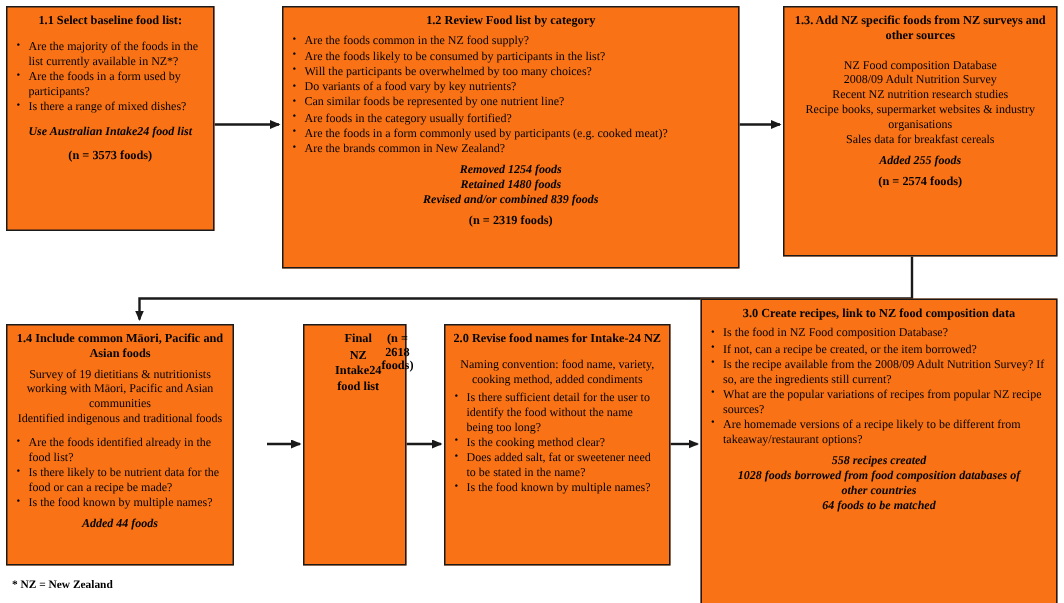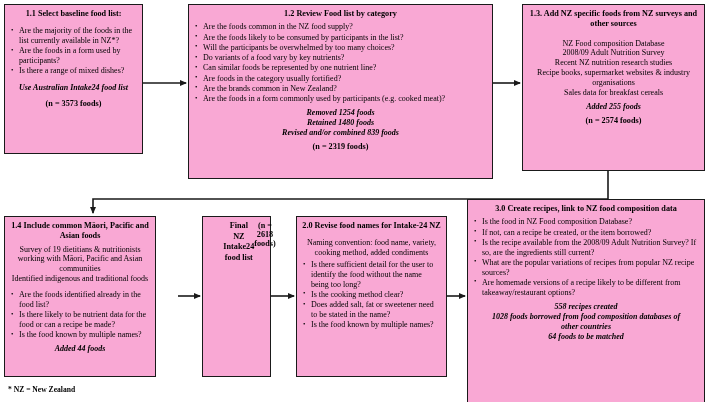"1.1 Select baseline food list:" .box { background: #f9a8d4 -> #f97316 }
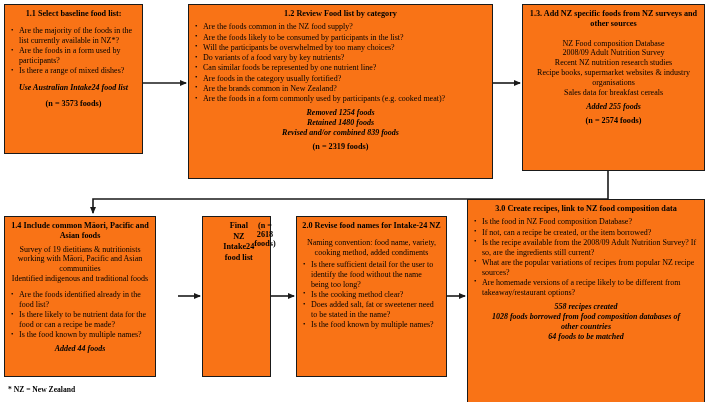"Are the brands common in" li { order: before "Are the foods in a form commonly" -> after "Are the foods in a form commonly" }
